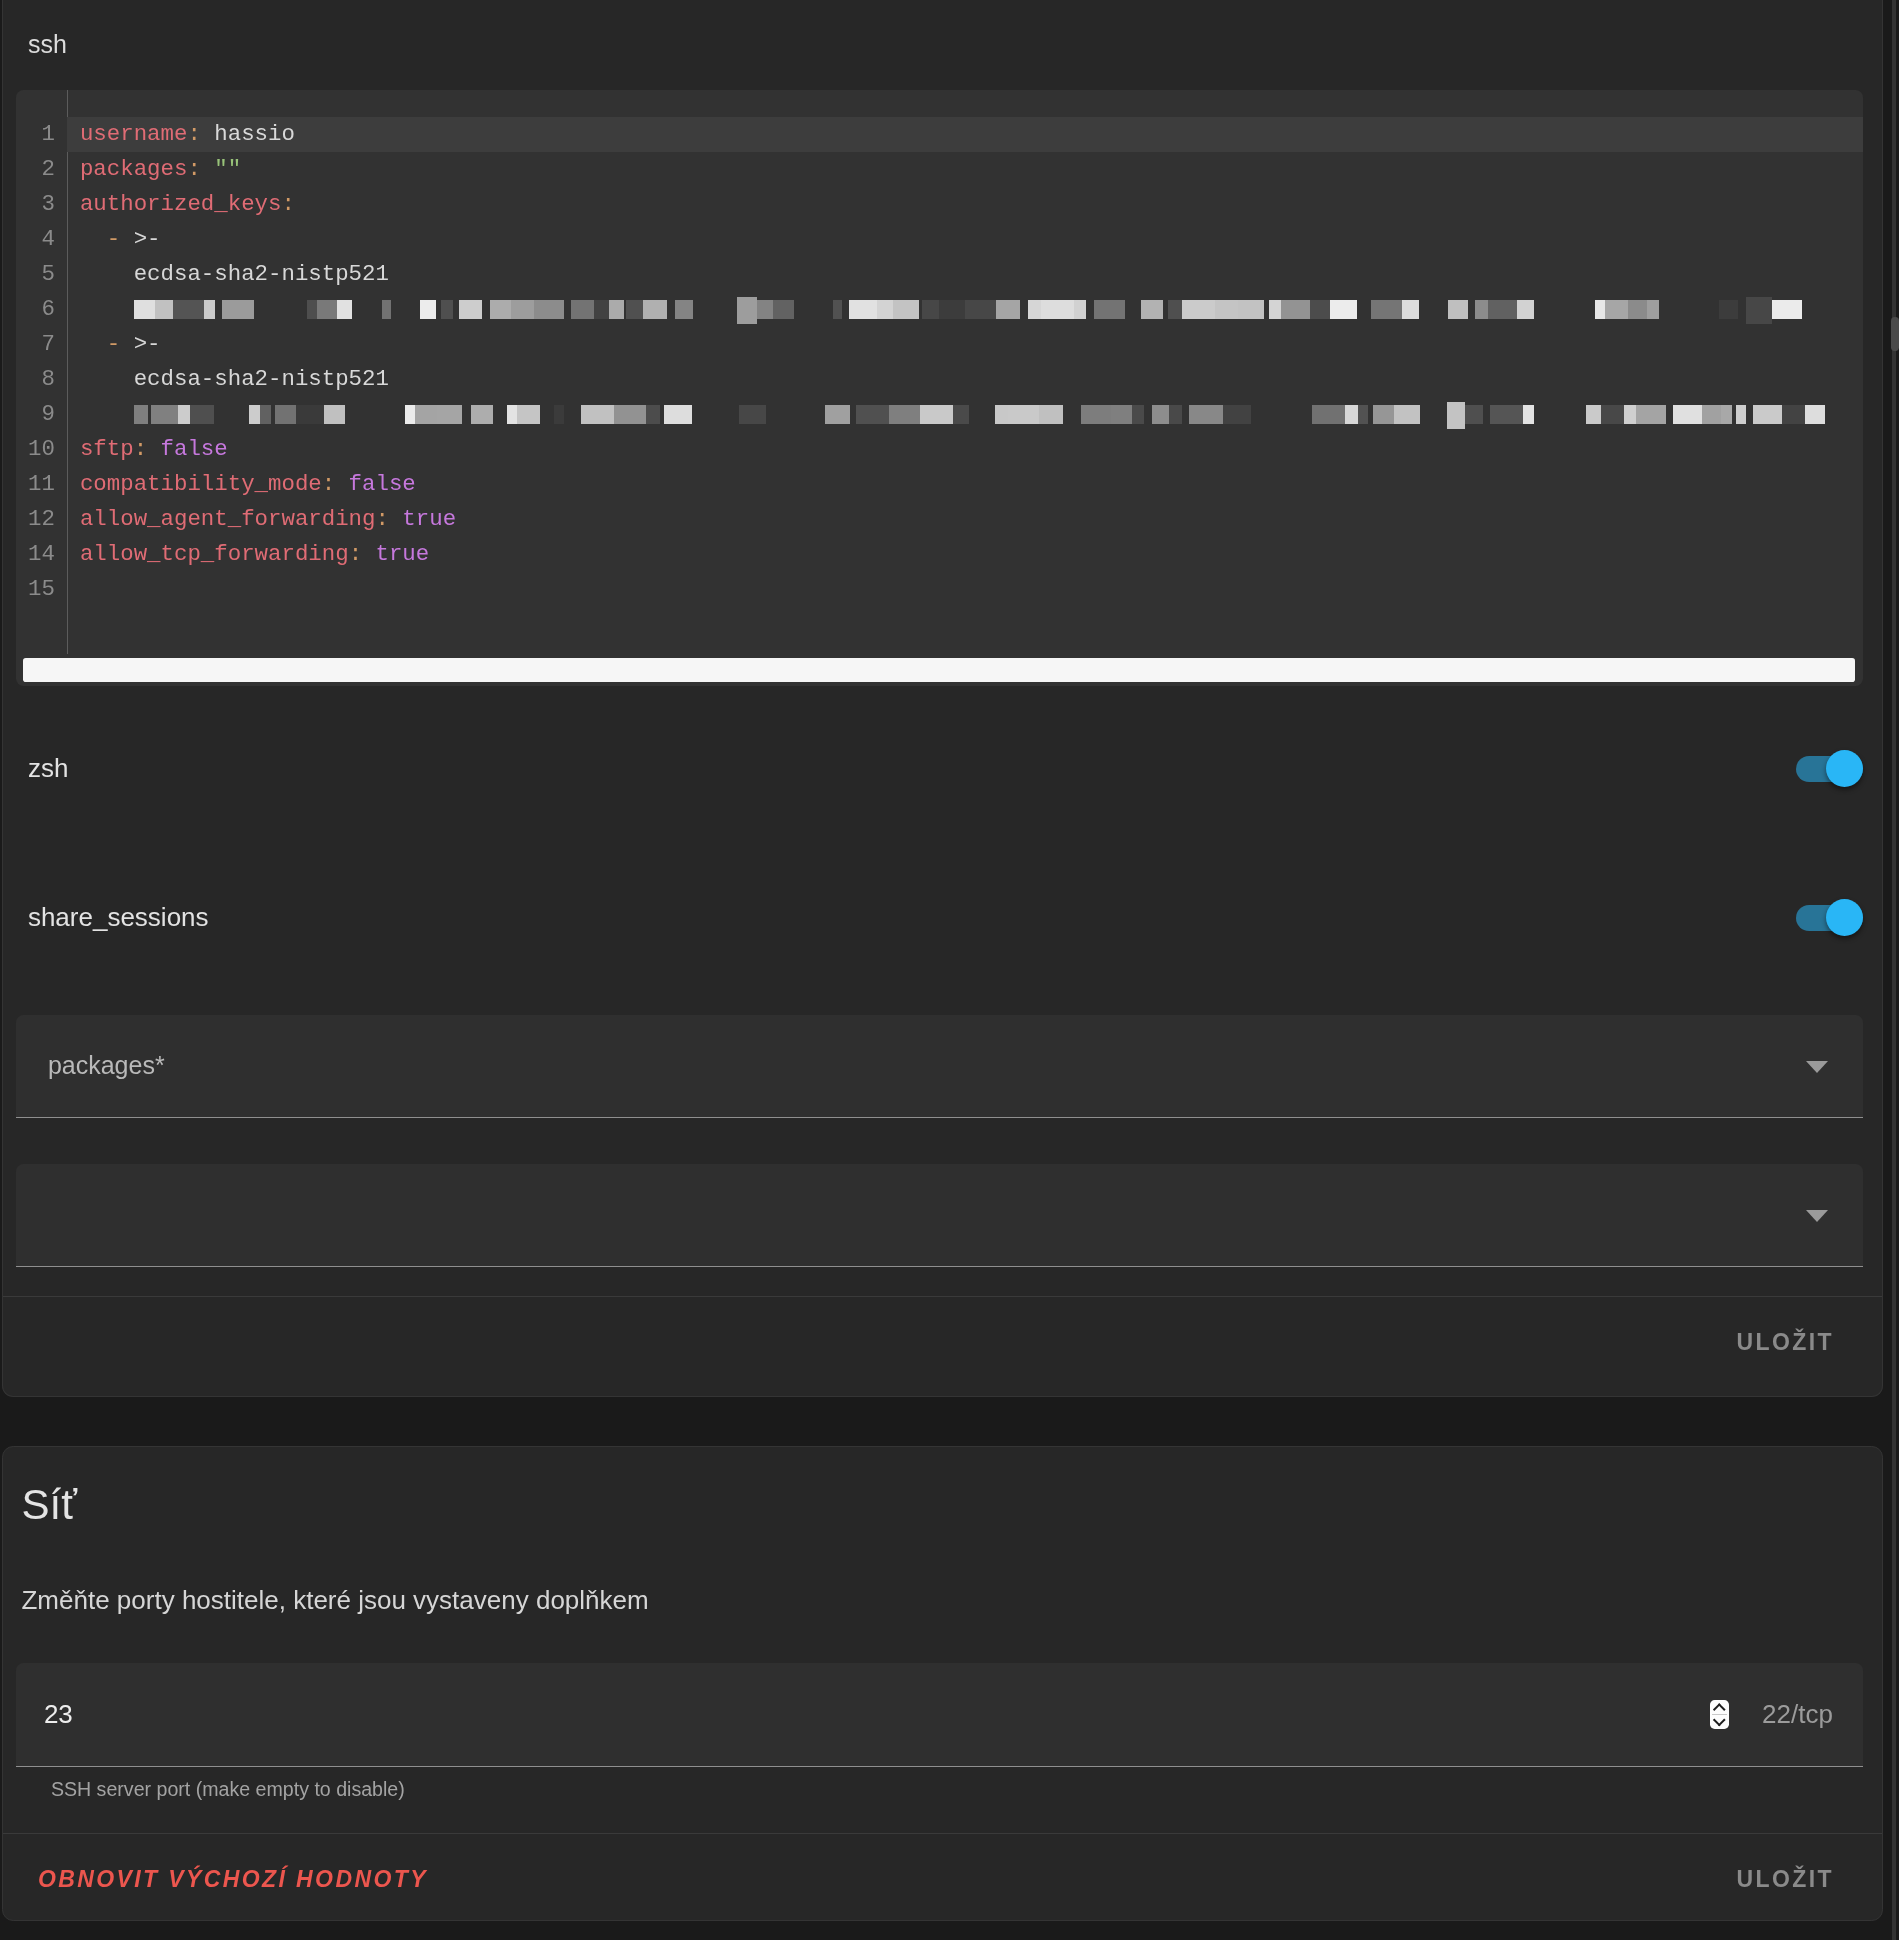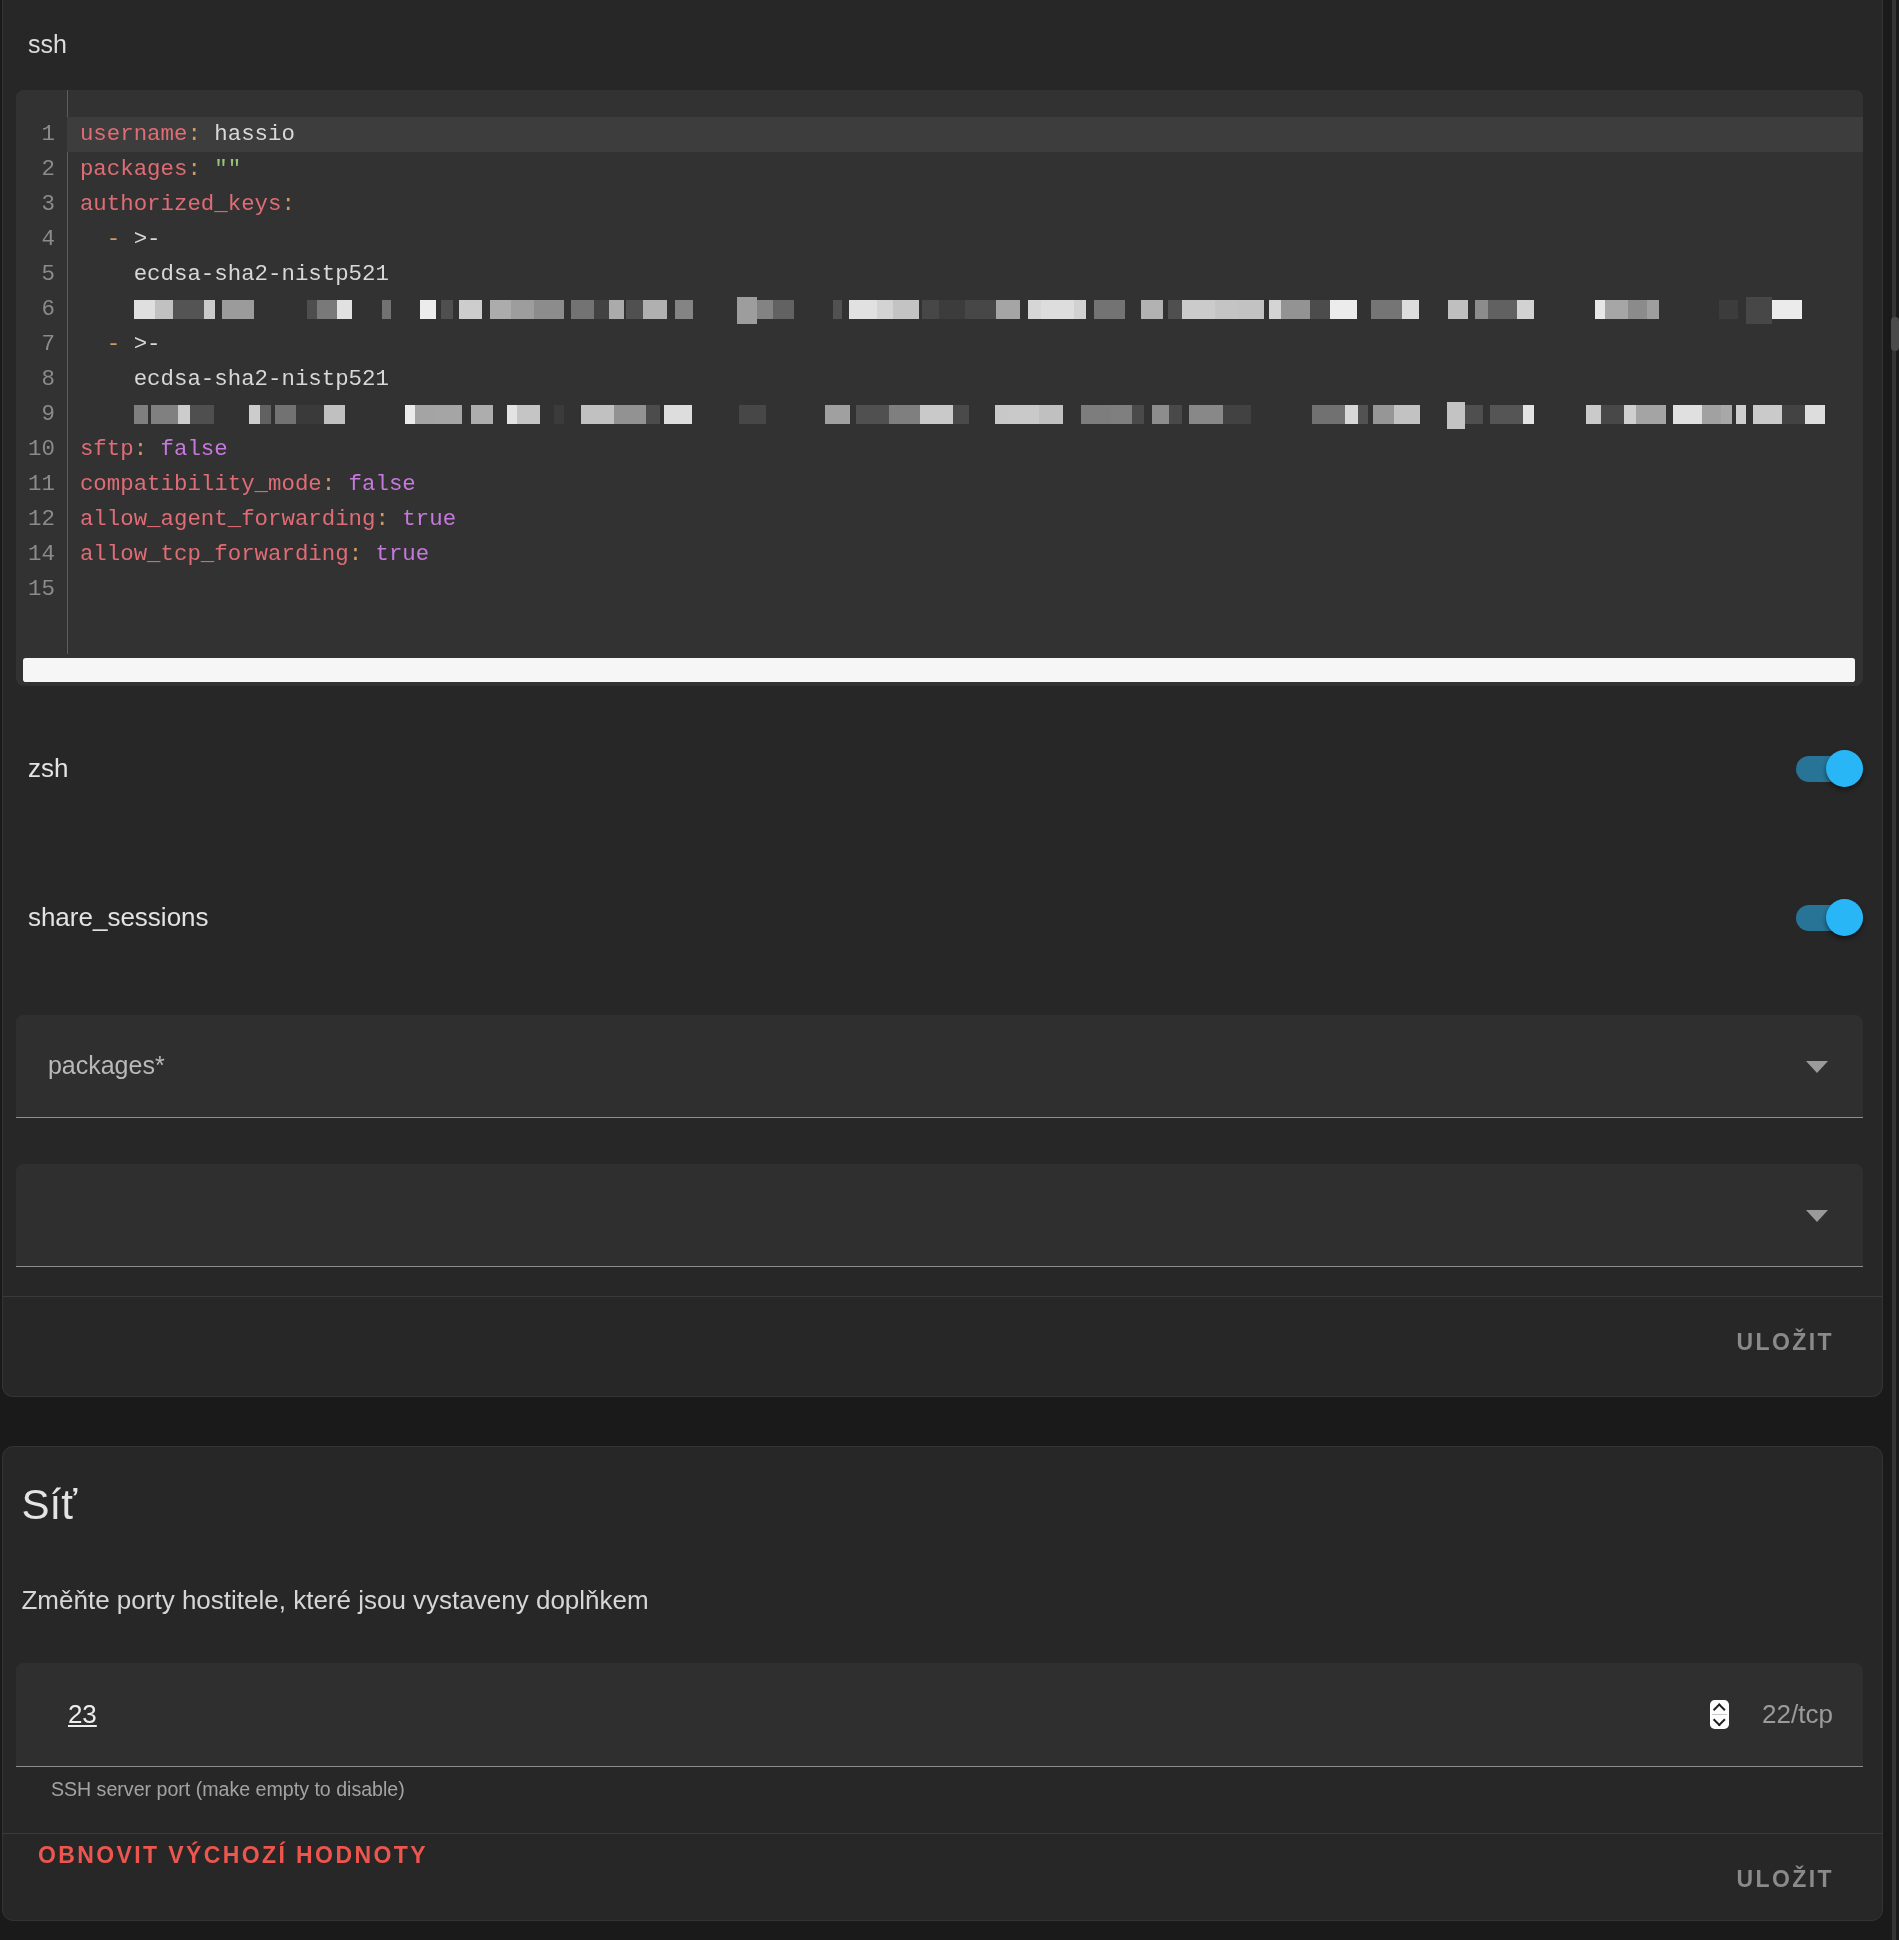"23" #port-input { left: 52px -> 28px; text-decoration: underline -> none }
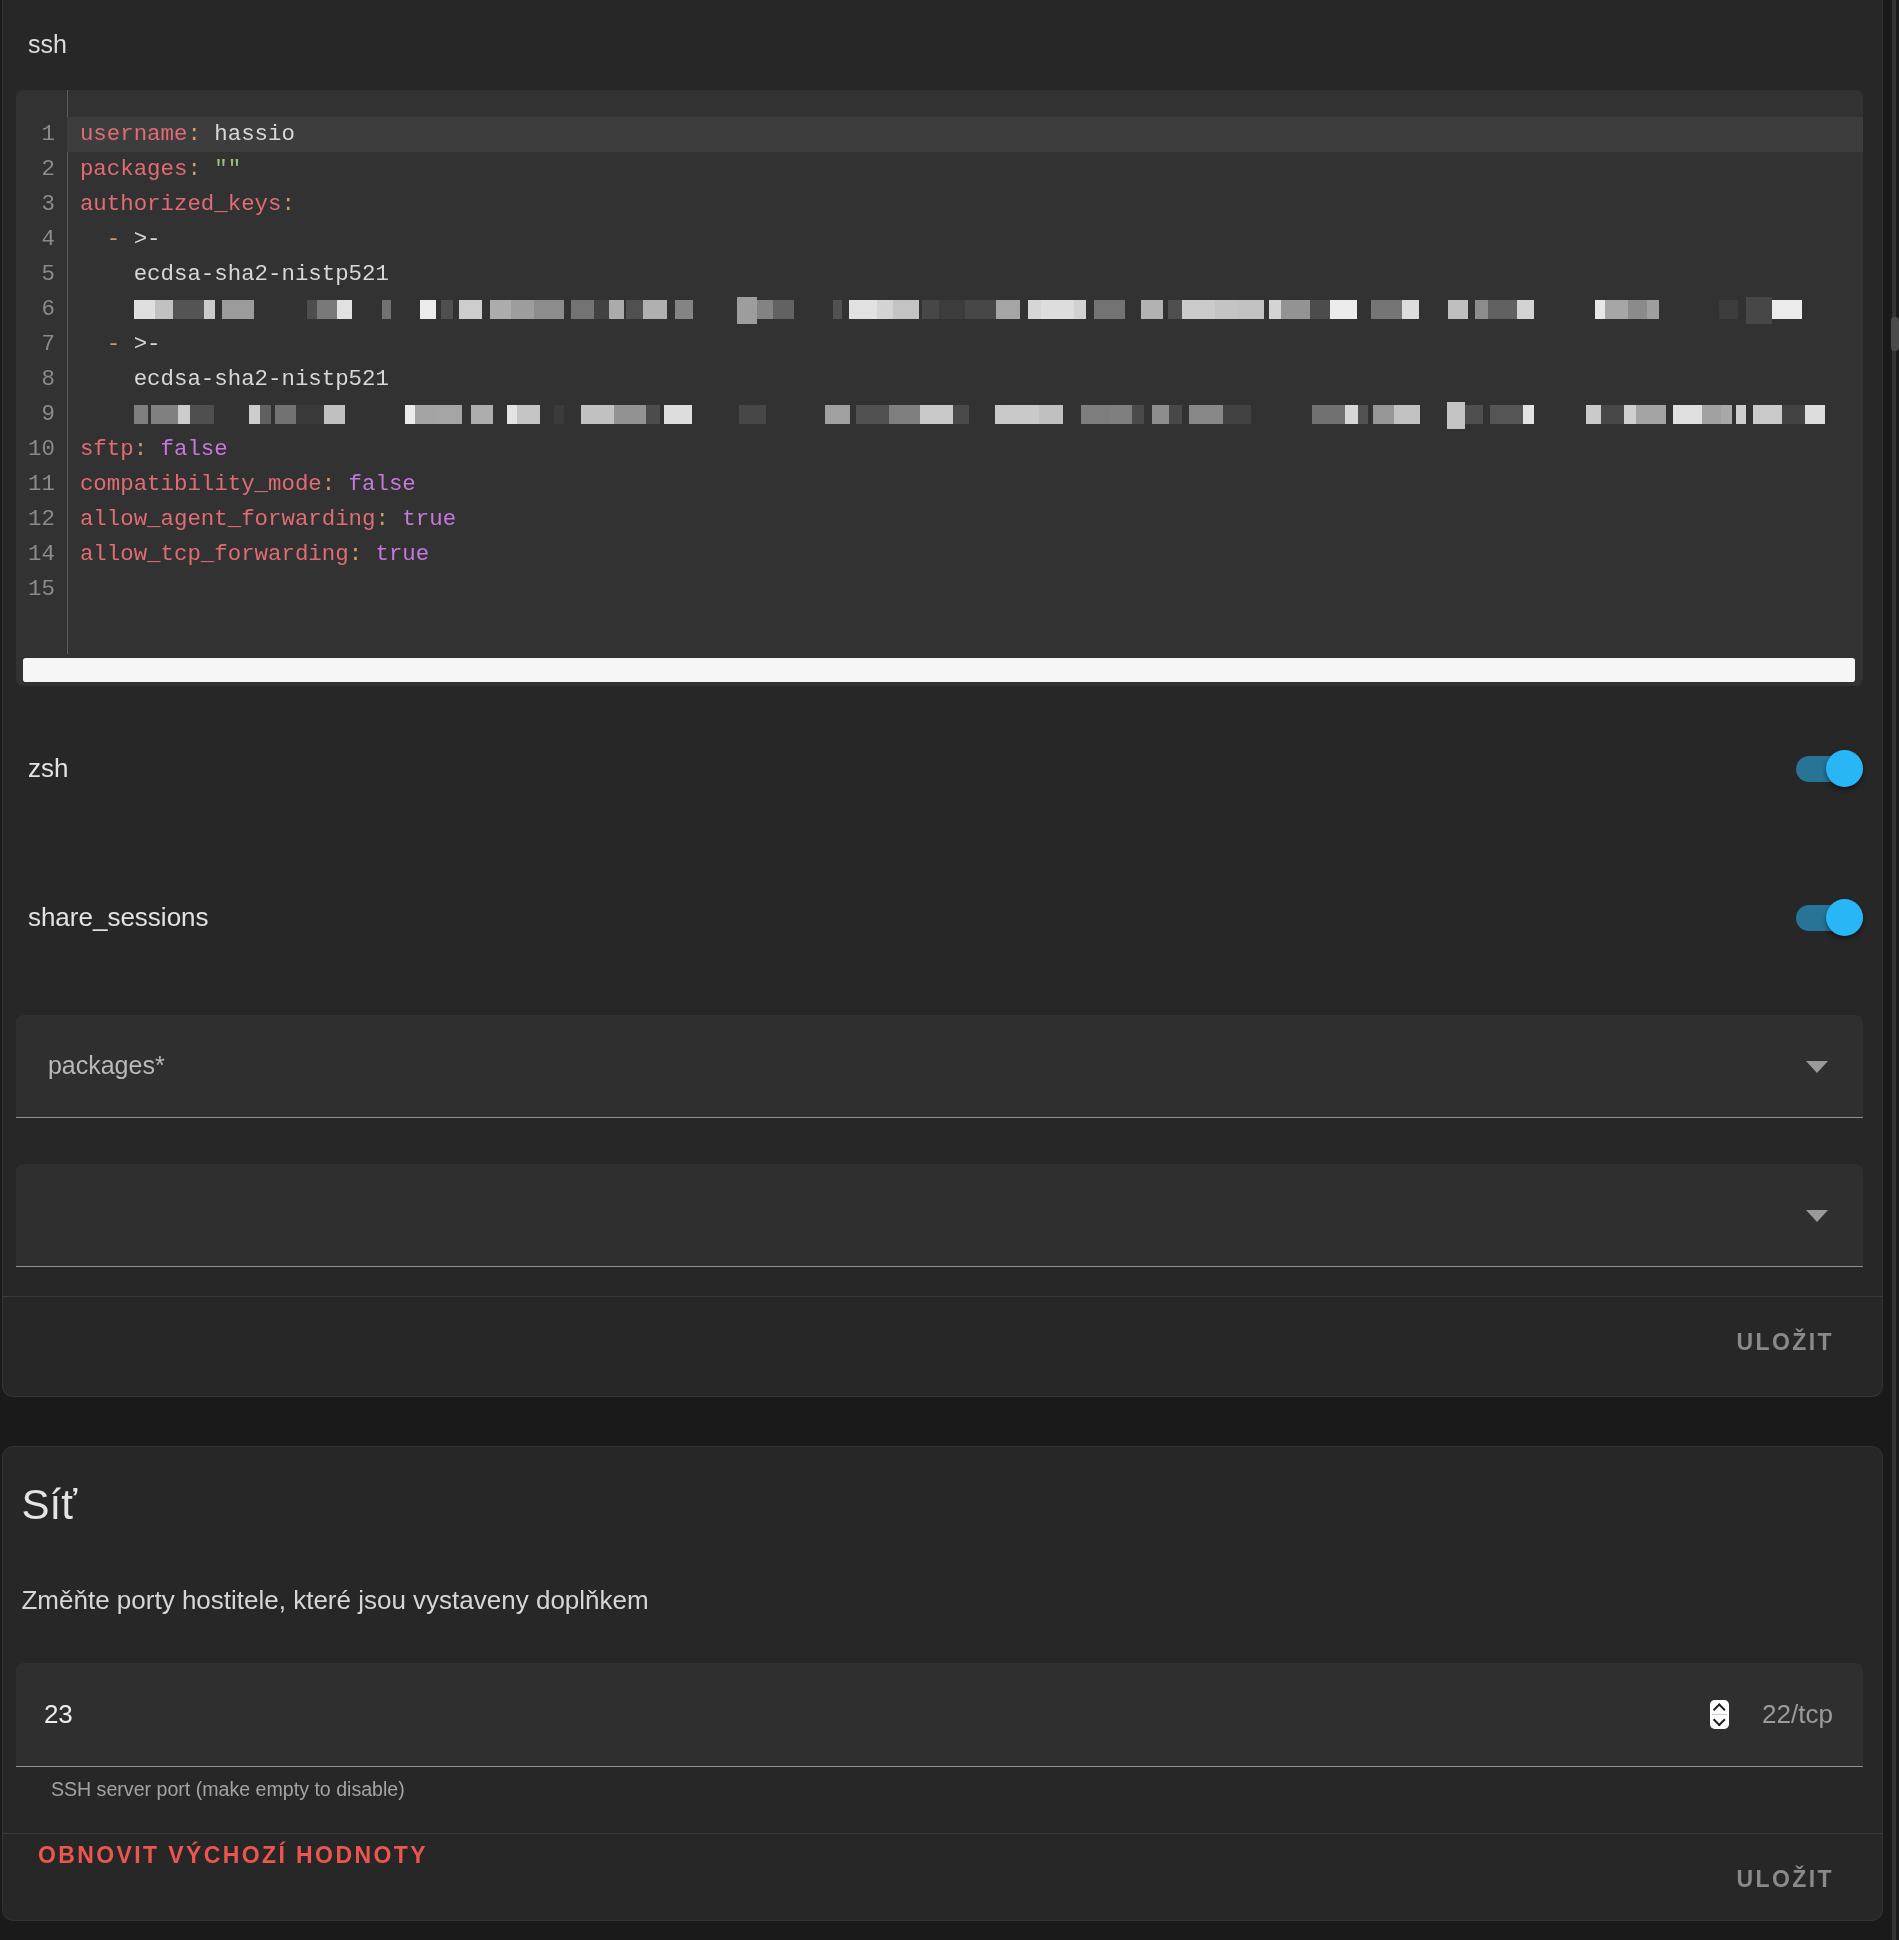"OBNOVIT VÝCHOZÍ HODNOTY" #btn-reset { font-style: none -> italic; top: 394px -> 418px }
